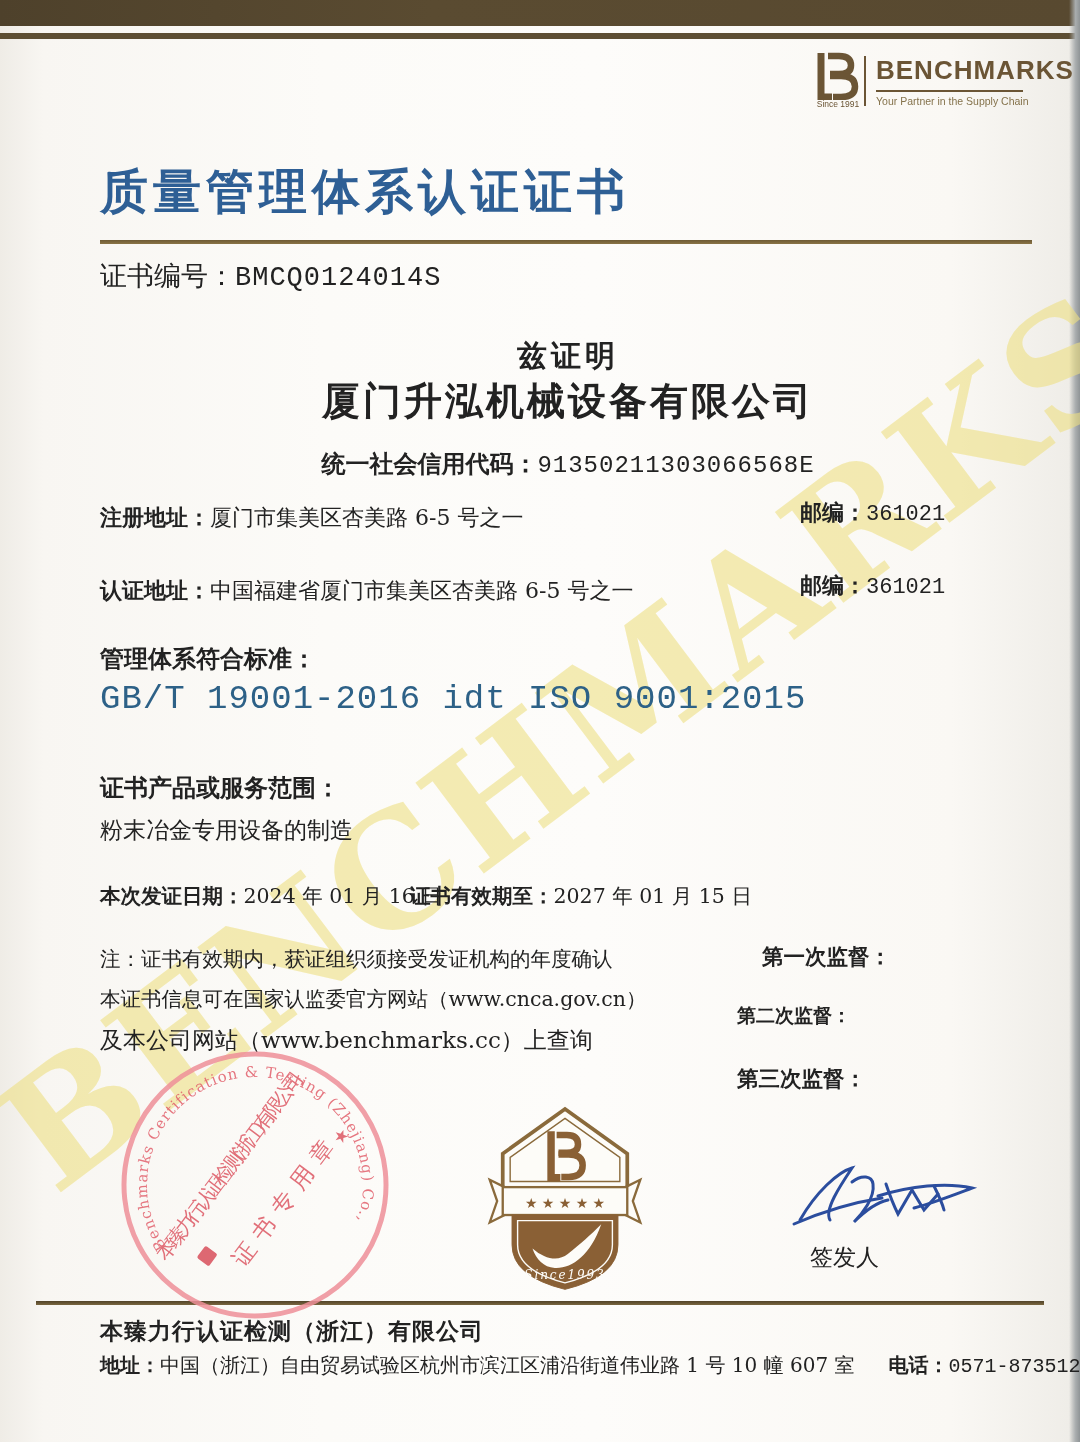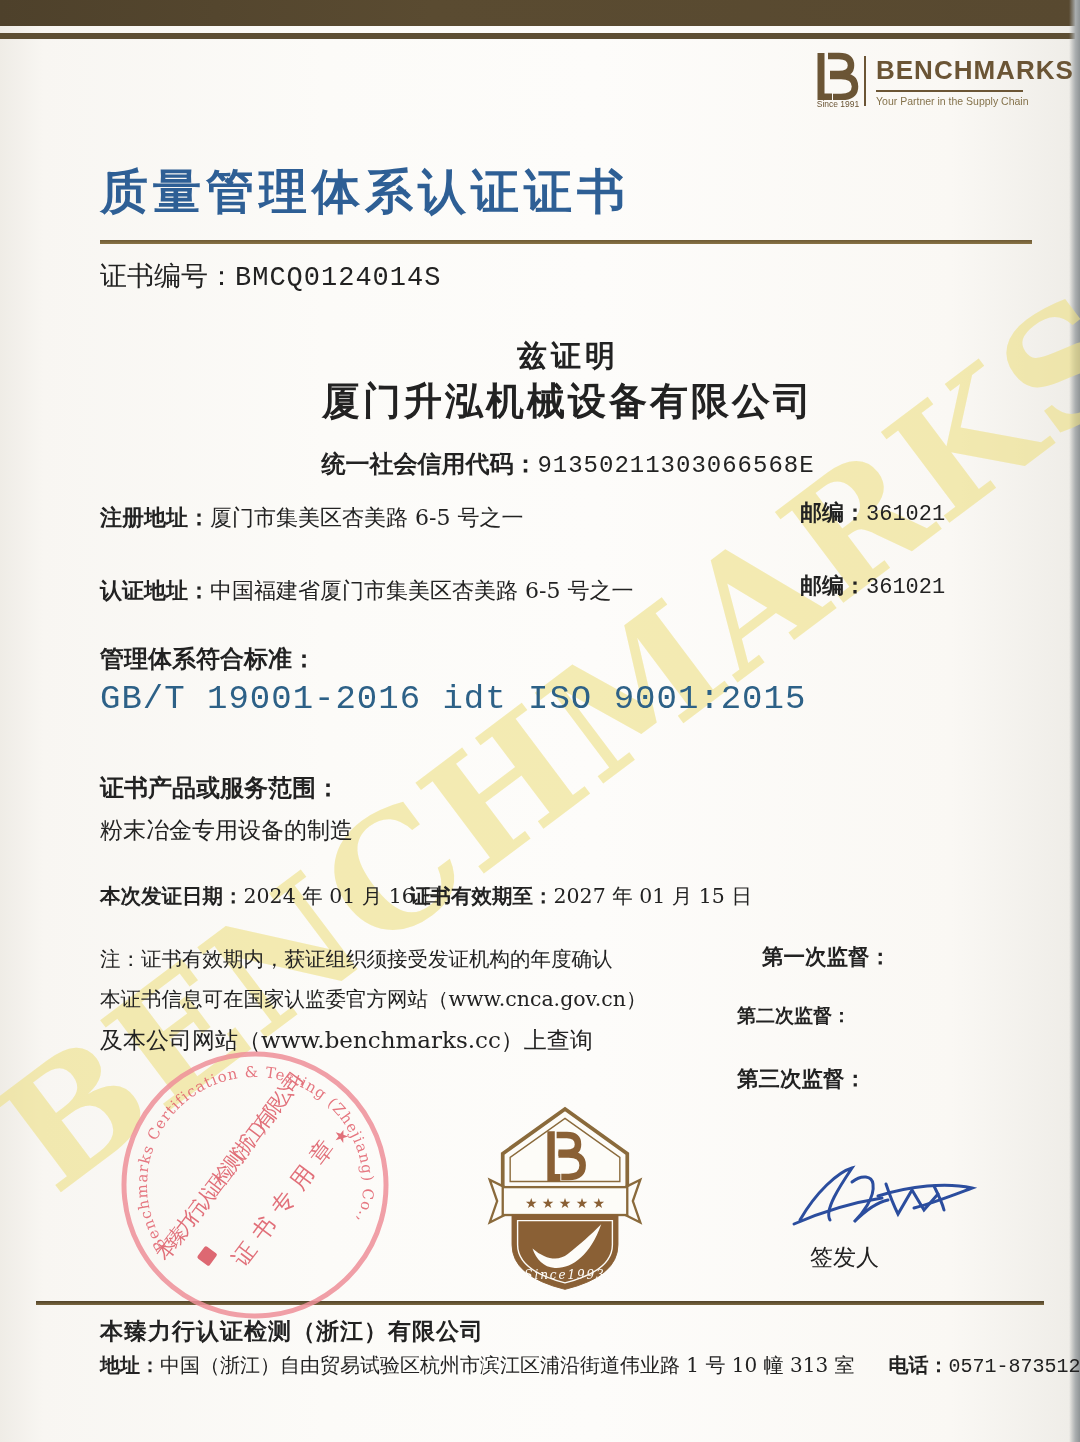"中国（浙江）自由贸易试验区杭州市滨江区浦沿街道伟业路 1 号 10 幢" span { text: 313 -> 607 }
